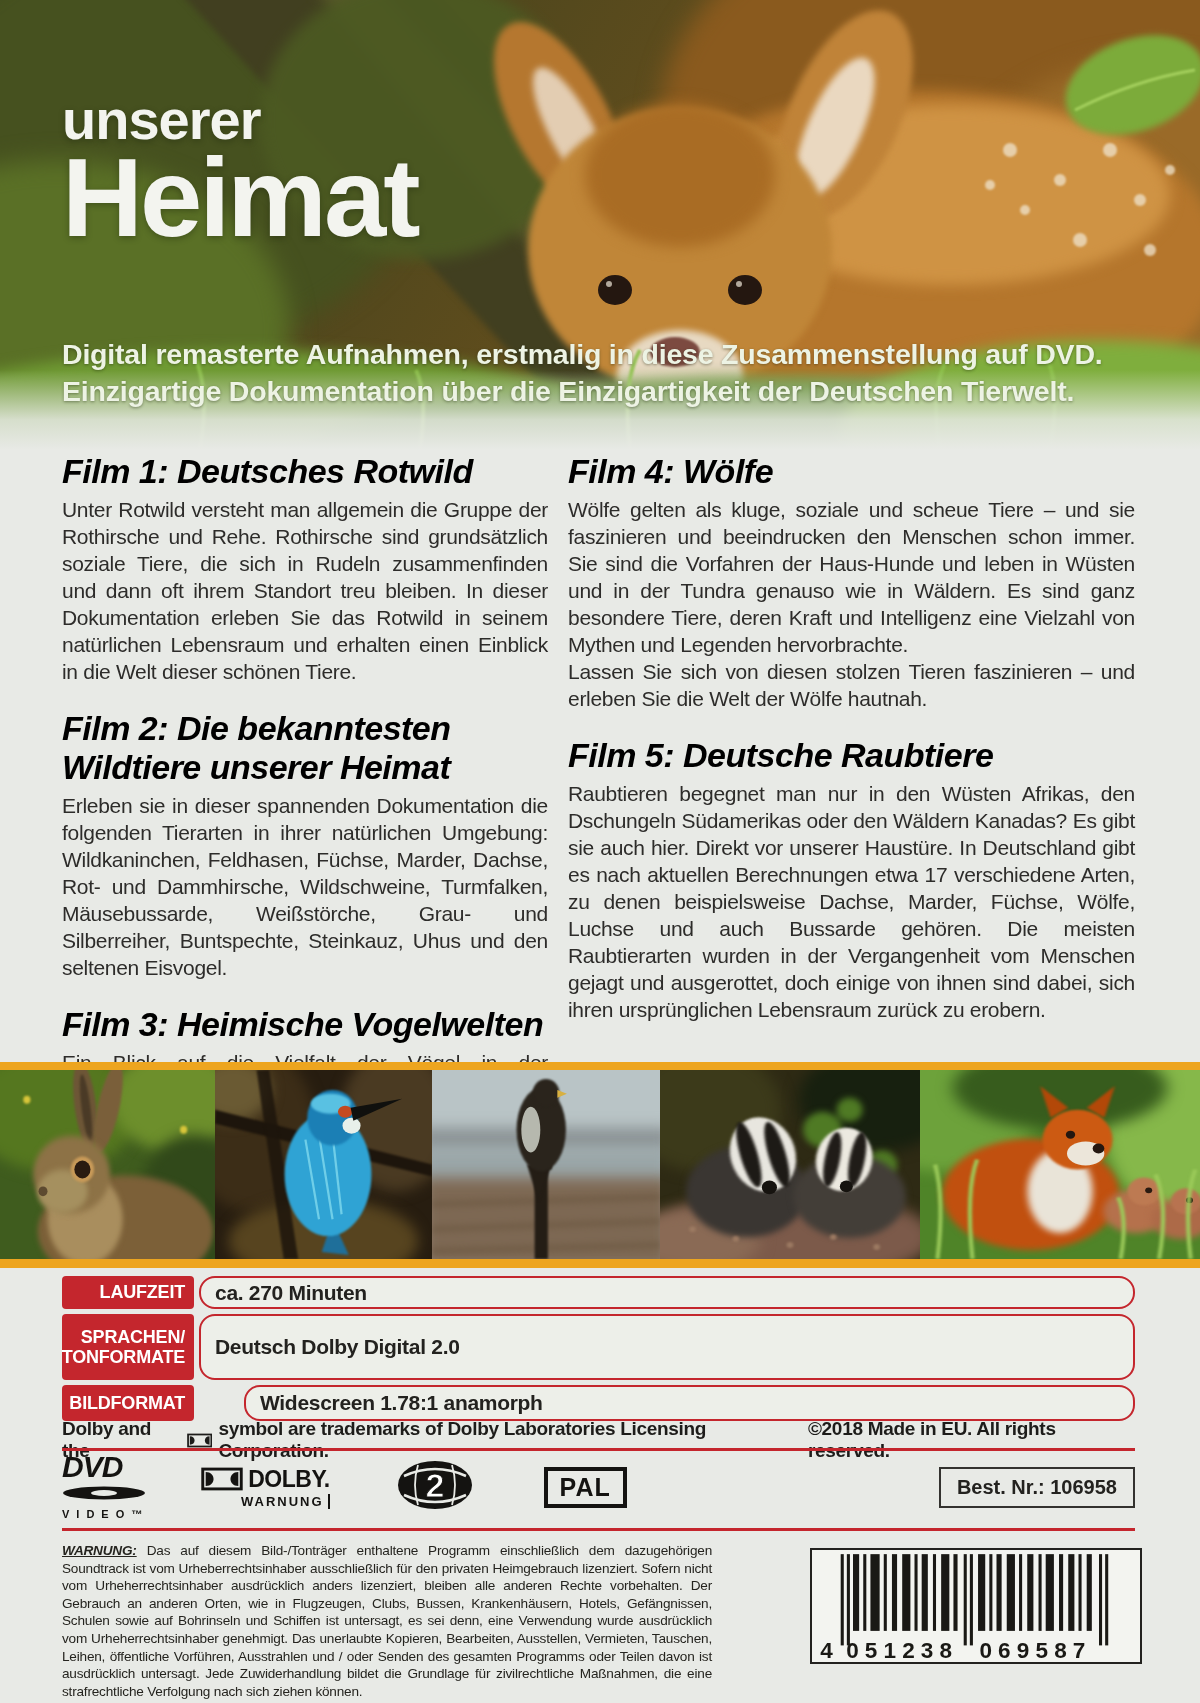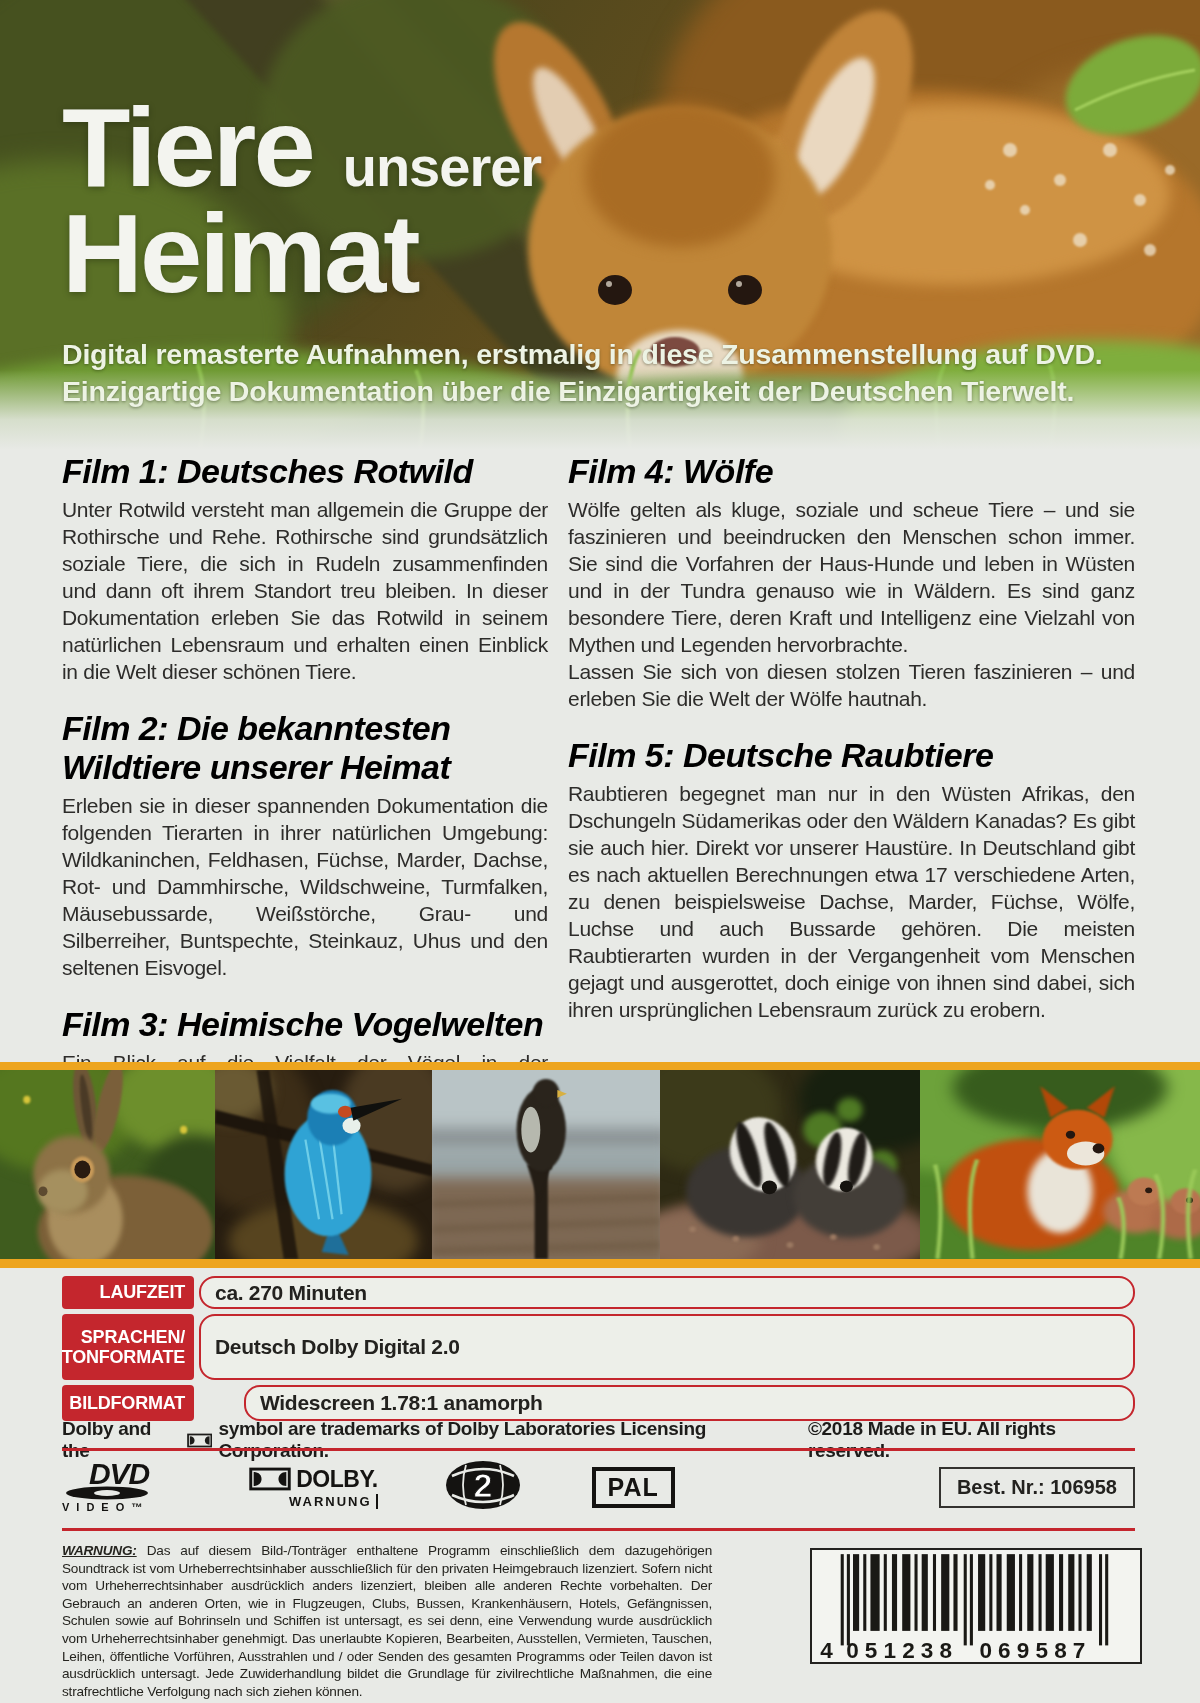"Tiere" span.title-big { html: <span>Tiere</span> -> none }
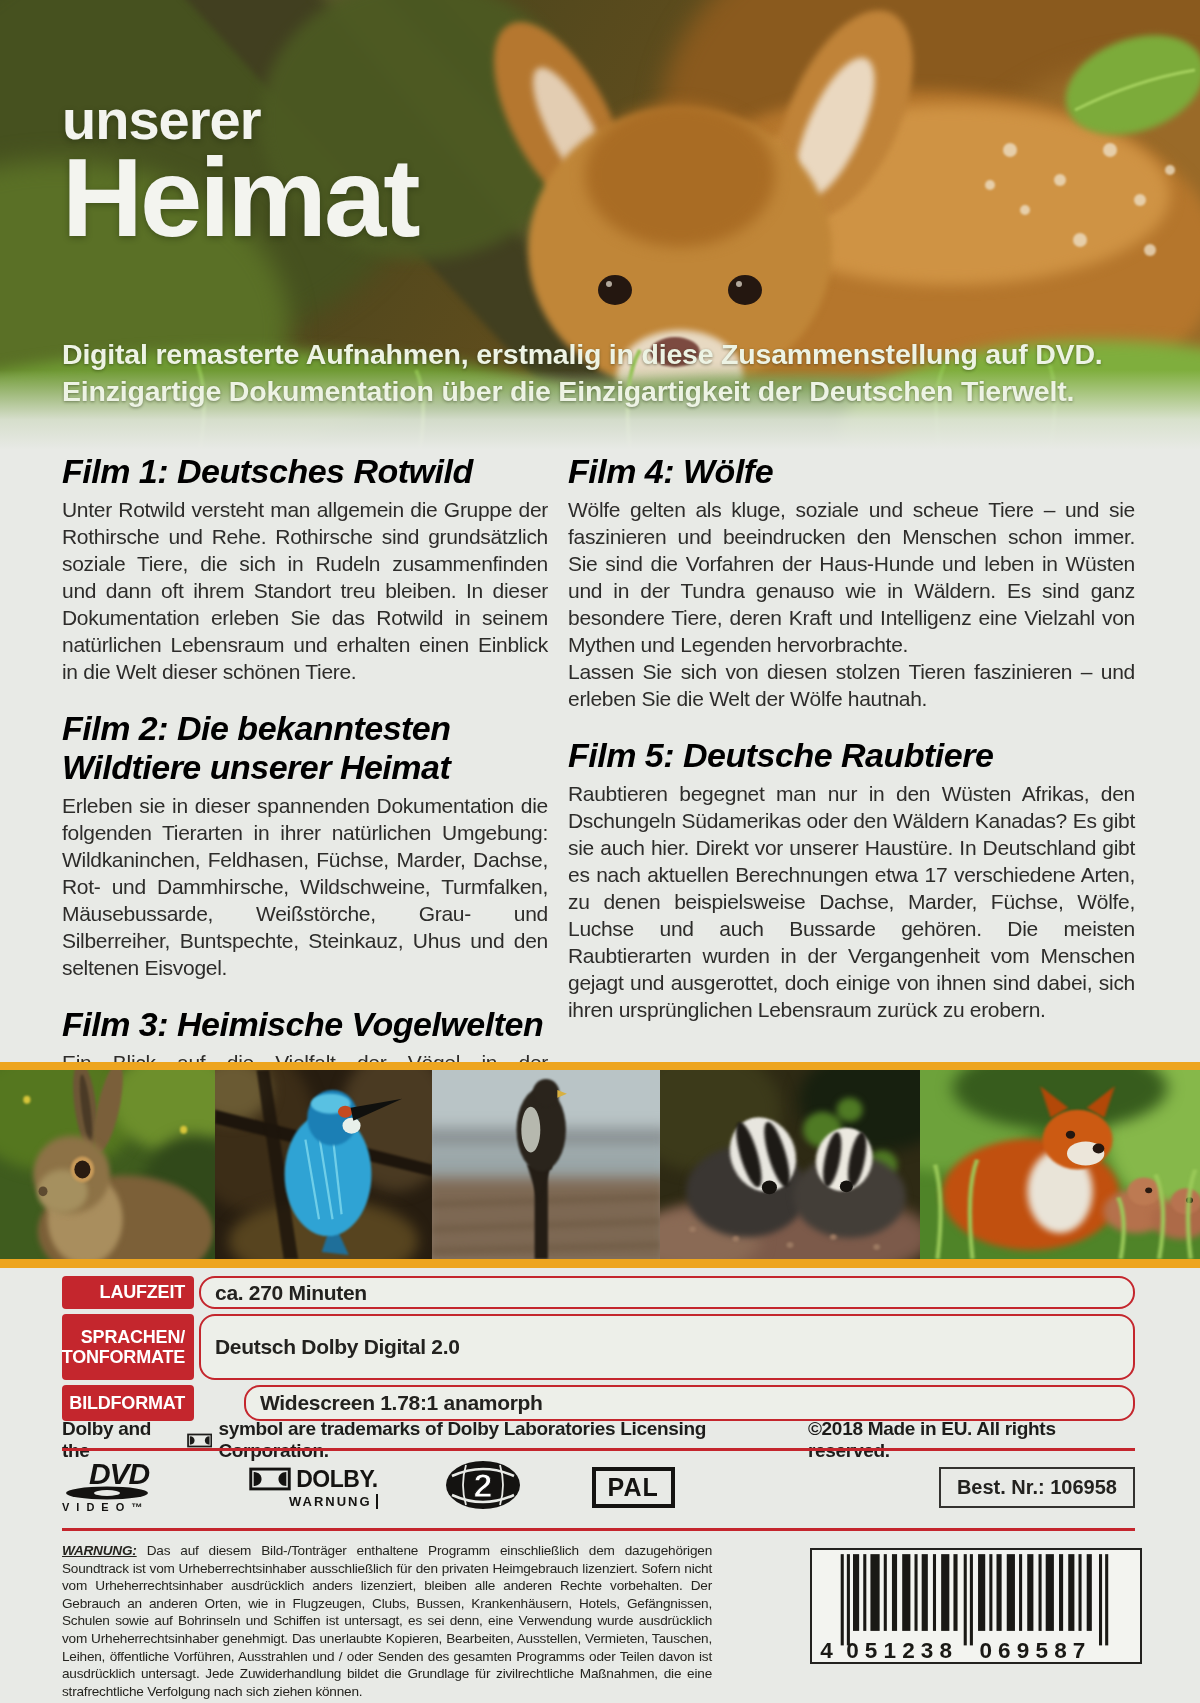"DVD" .logo-dvd { align-items: flex-end -> flex-start; gap: none -> 7px; margin-right: 100px -> 52px }
